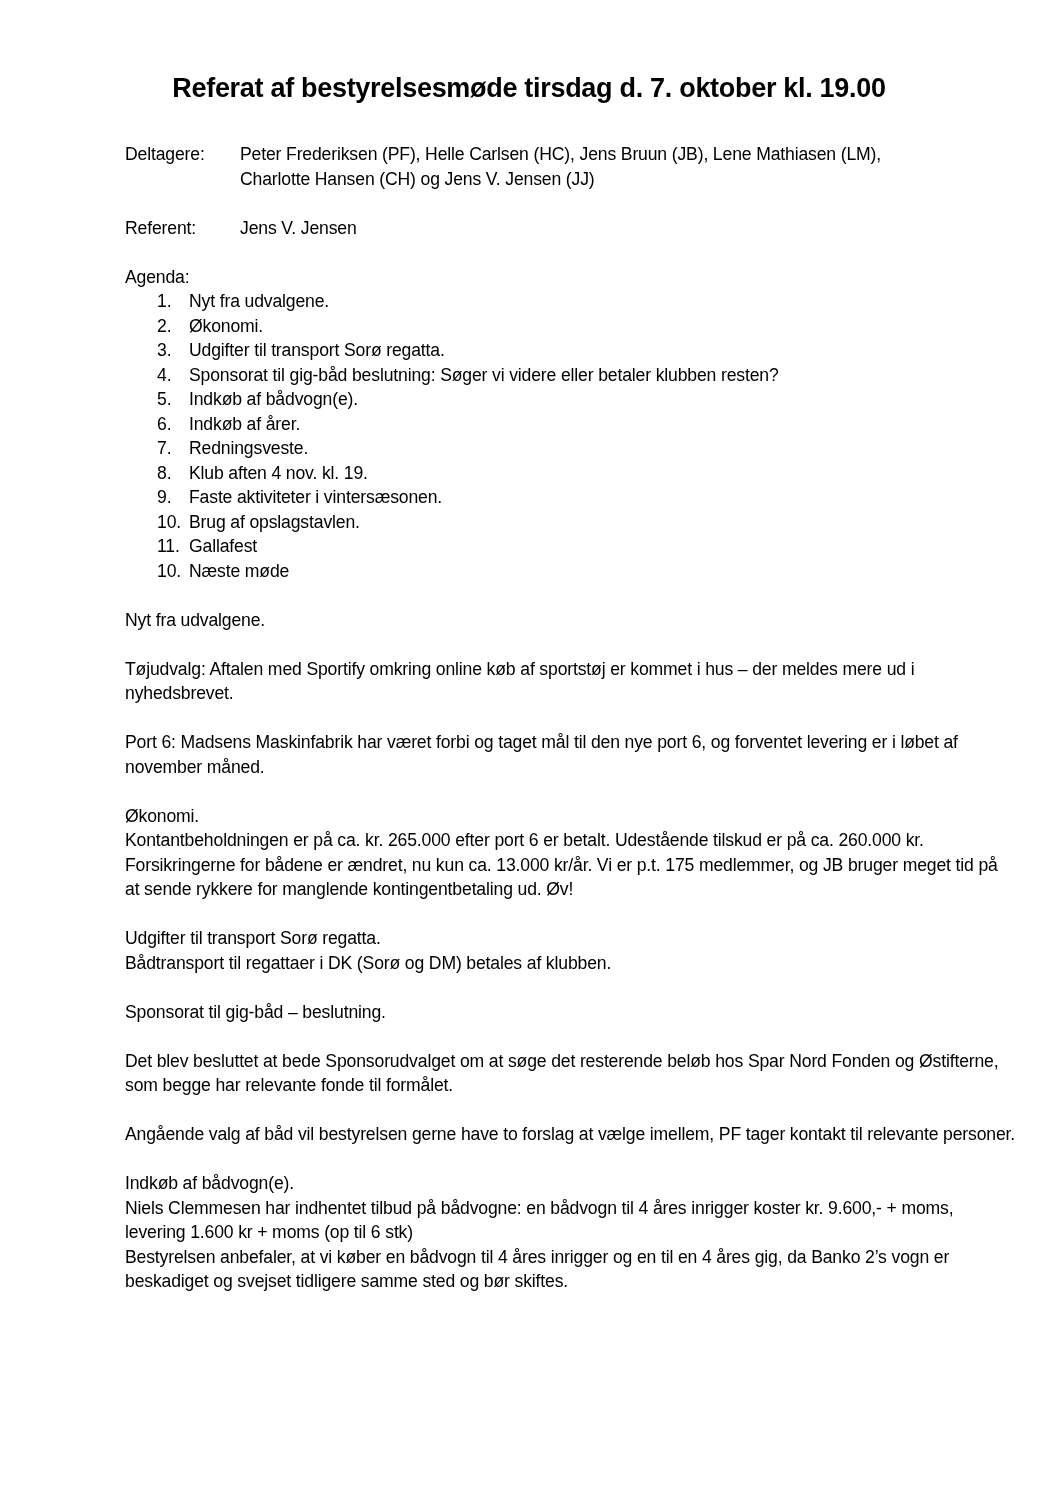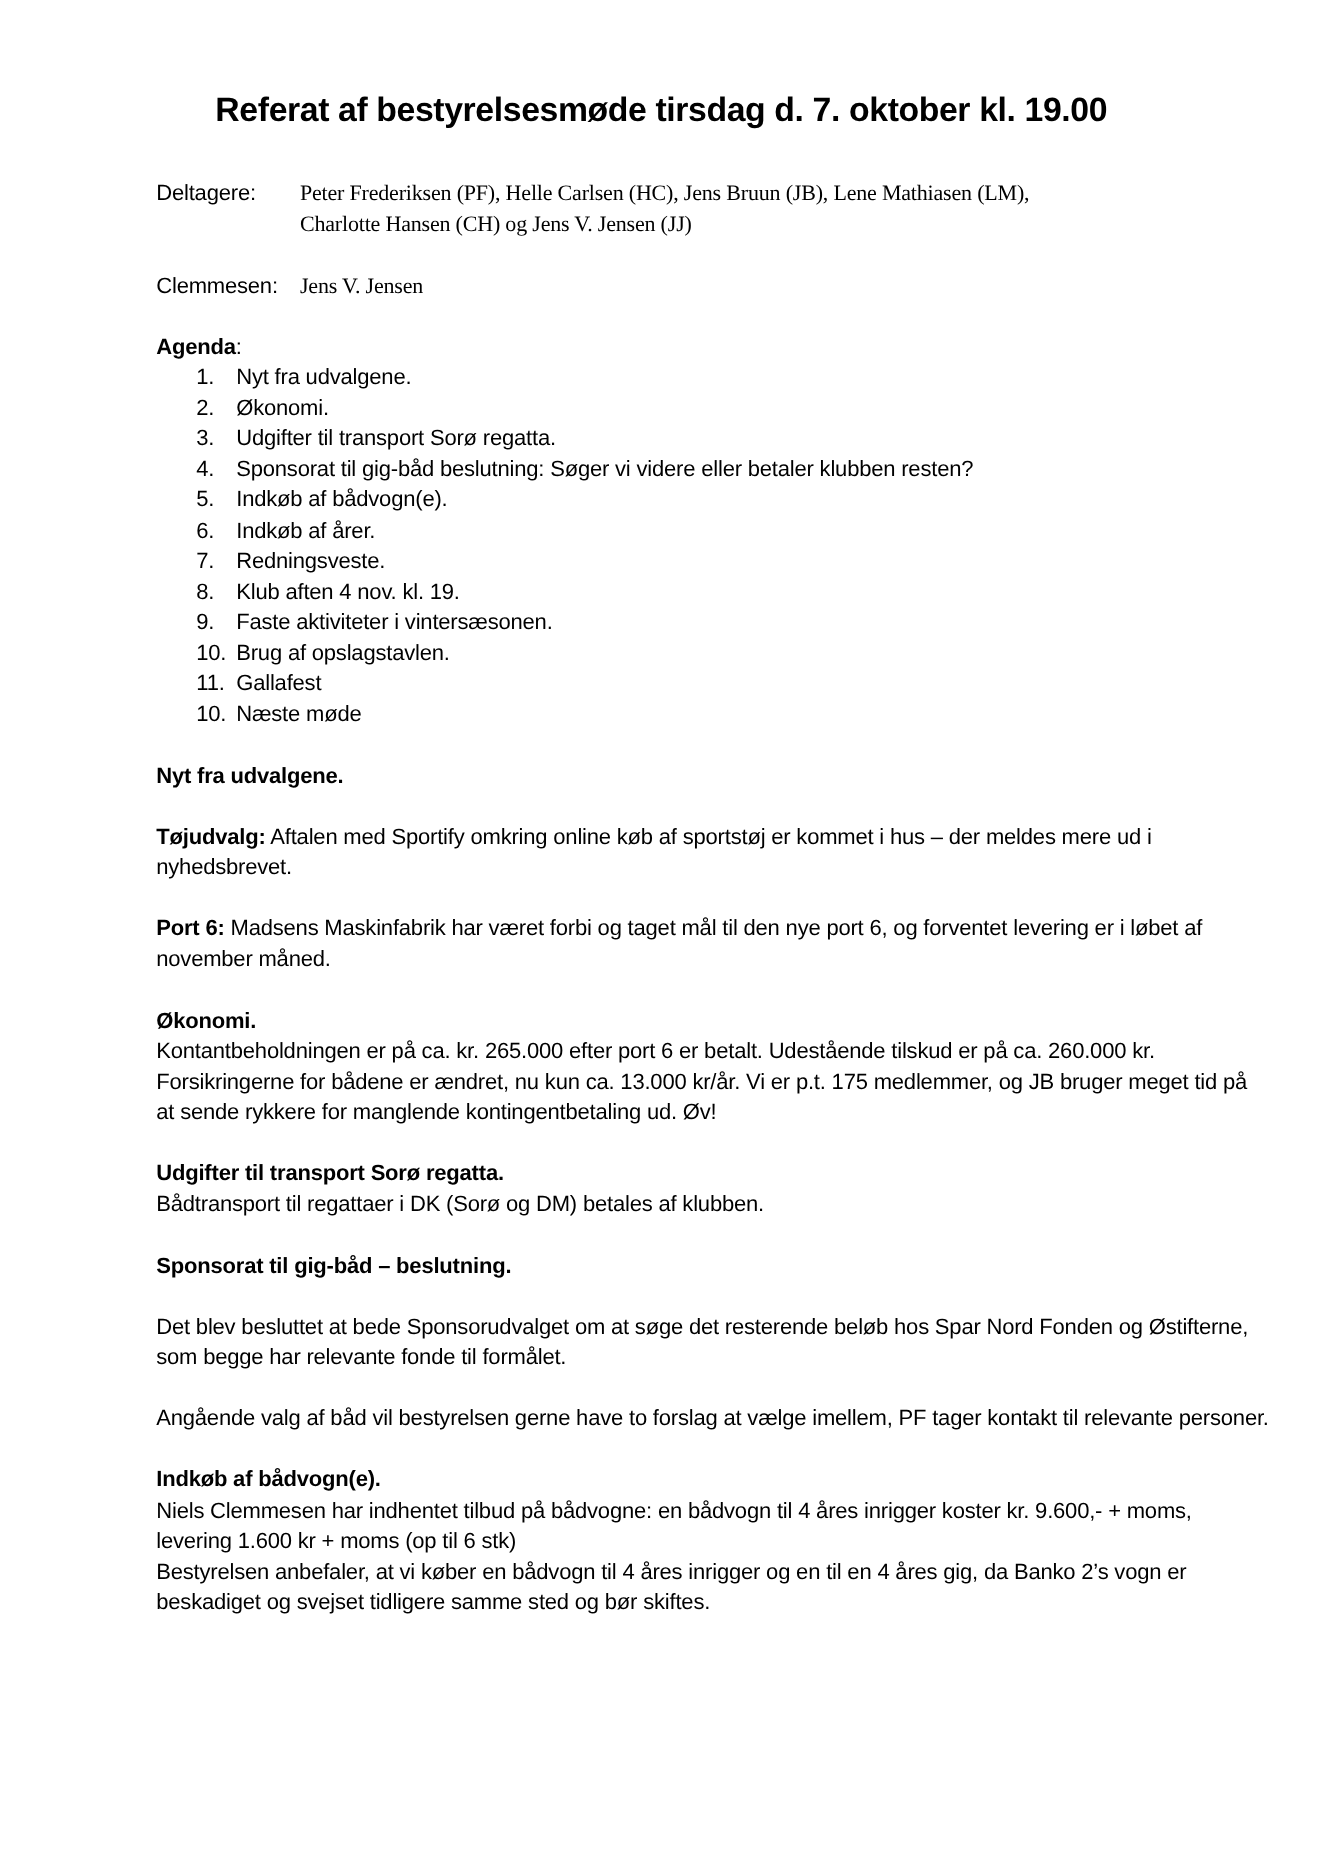"Peter Frederiksen (PF), Helle Carlsen" .row .val { font-family: Liberation Serif, serif -> none }
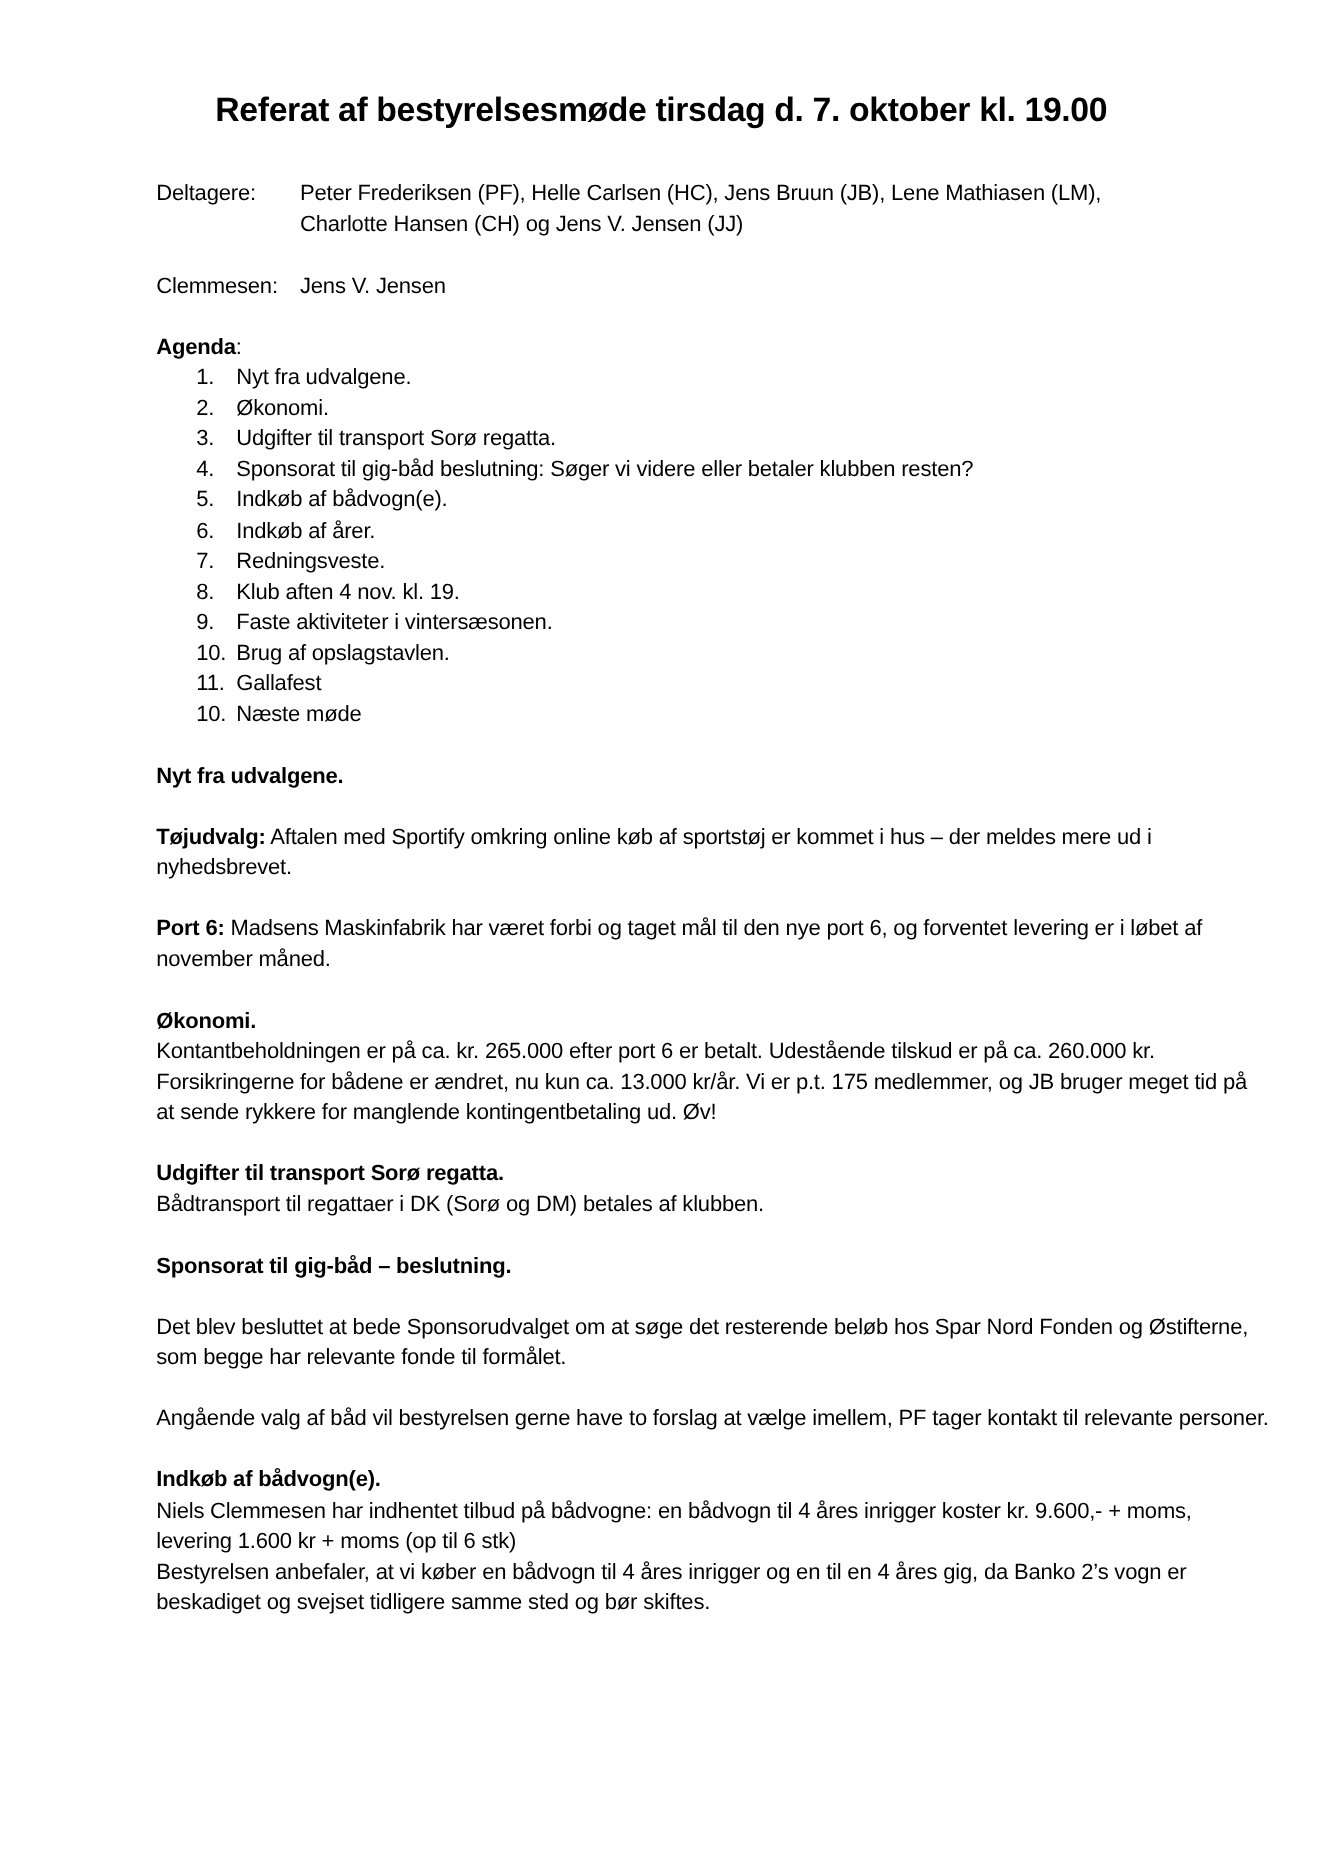"Clemmesen:" span.lbl { text: Clemmesen -> Referent }
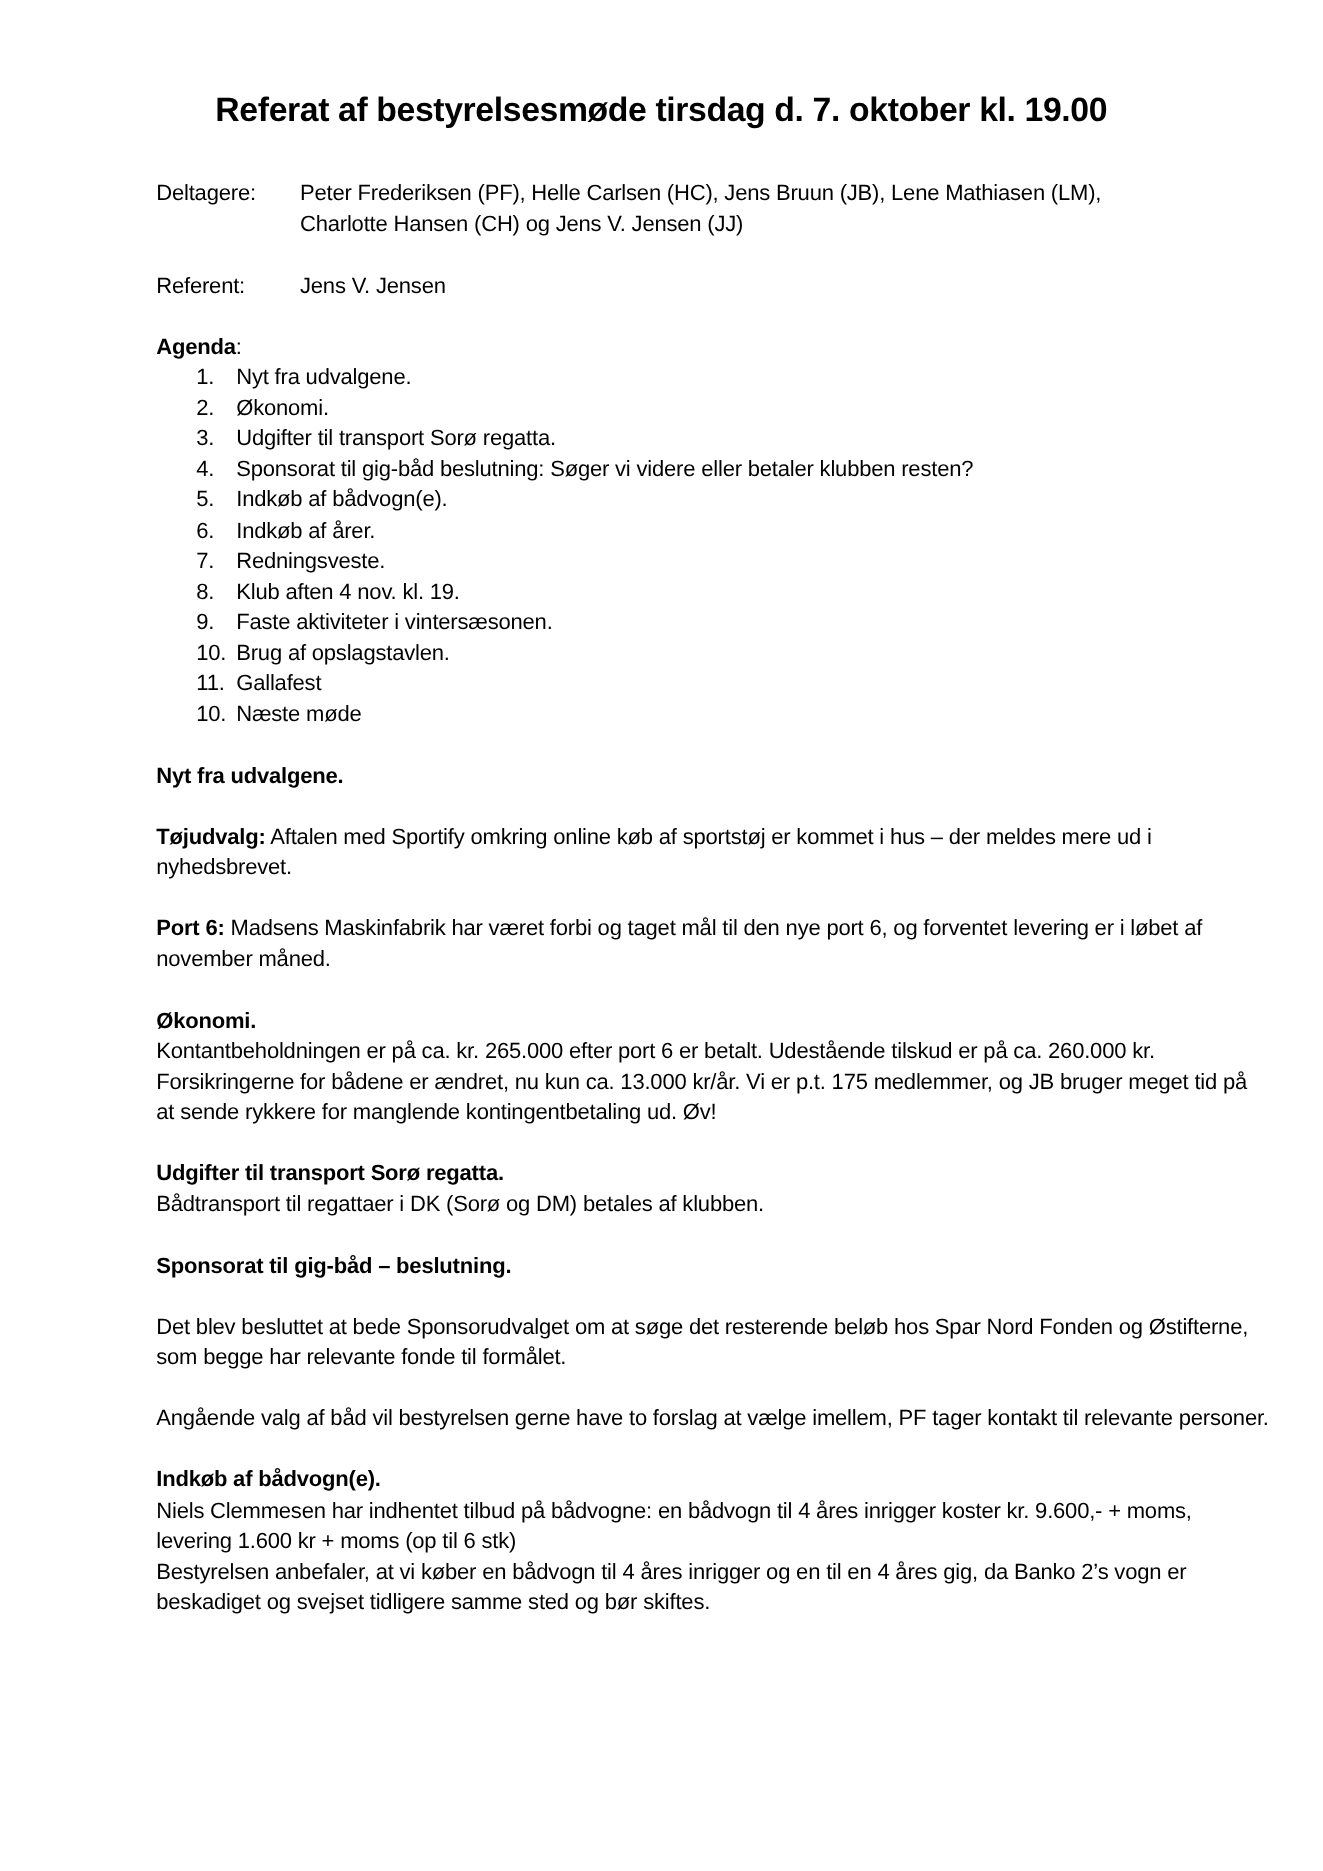"Agenda" .bold { font-weight: bold -> normal }
